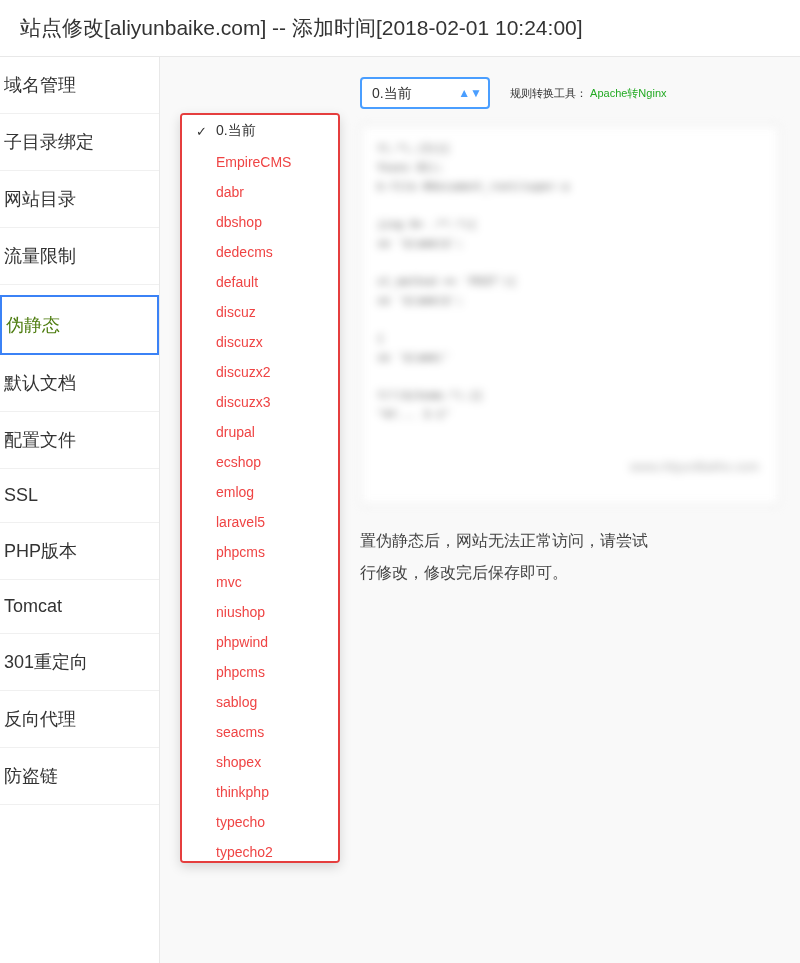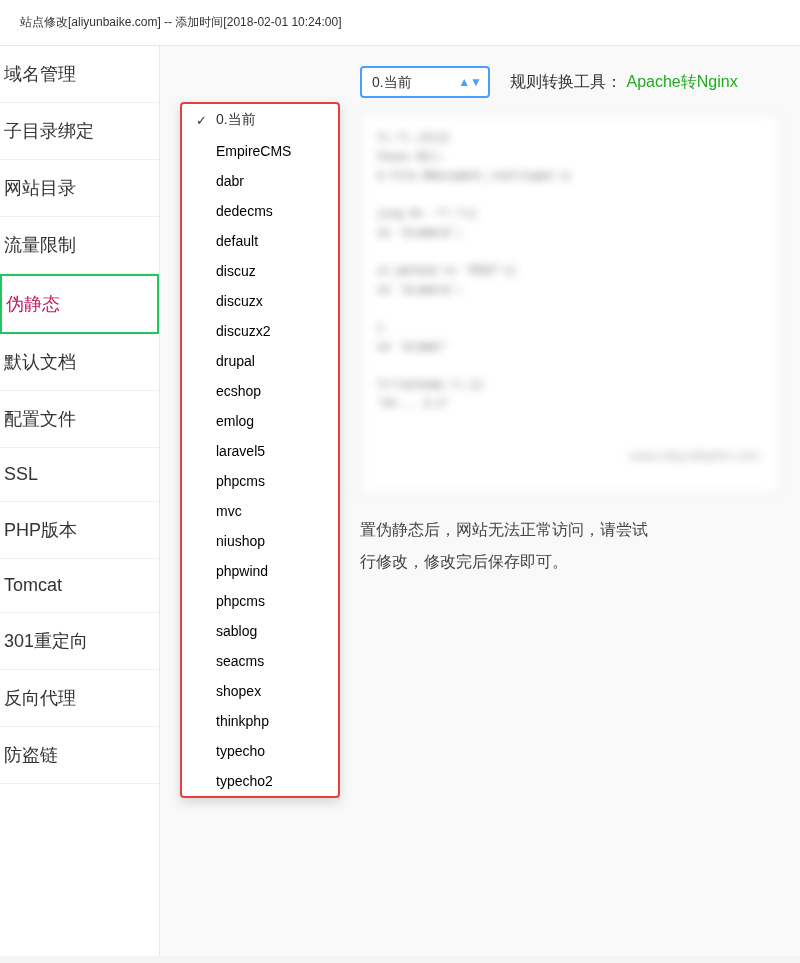"站点修改[aliyunbaike.com] -- 添加时间[2018-02-01" .header { font-size: 12px -> 21px }
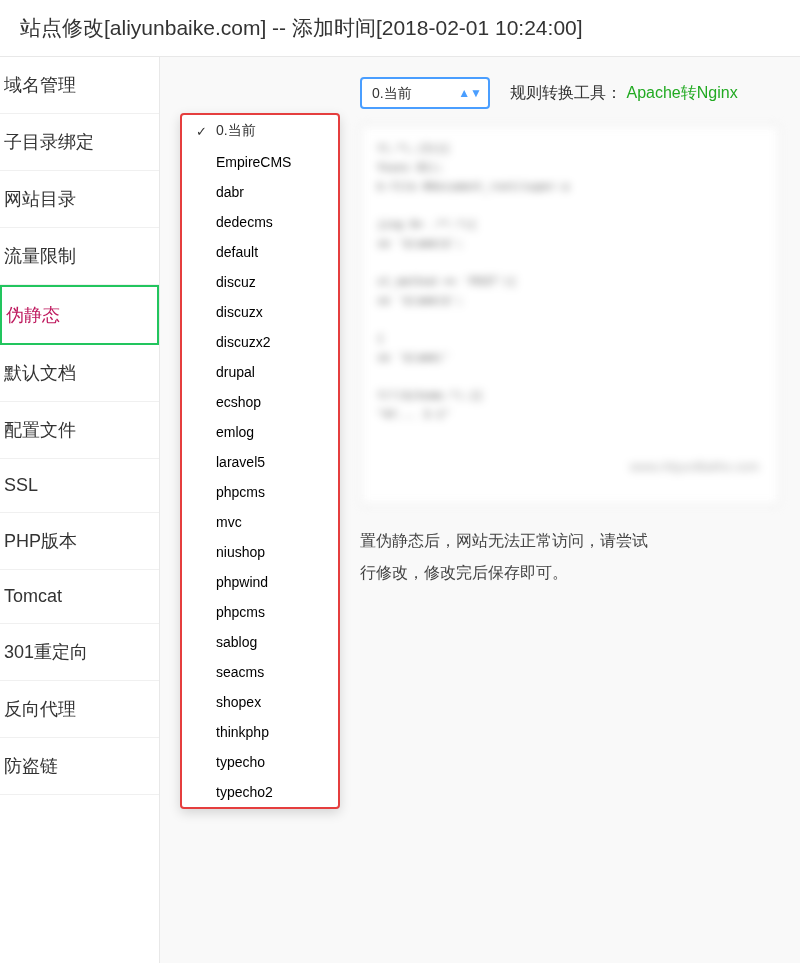"规则转换工具： Apache转Nginx" .rule-tool { font-size: 16px -> 11px }
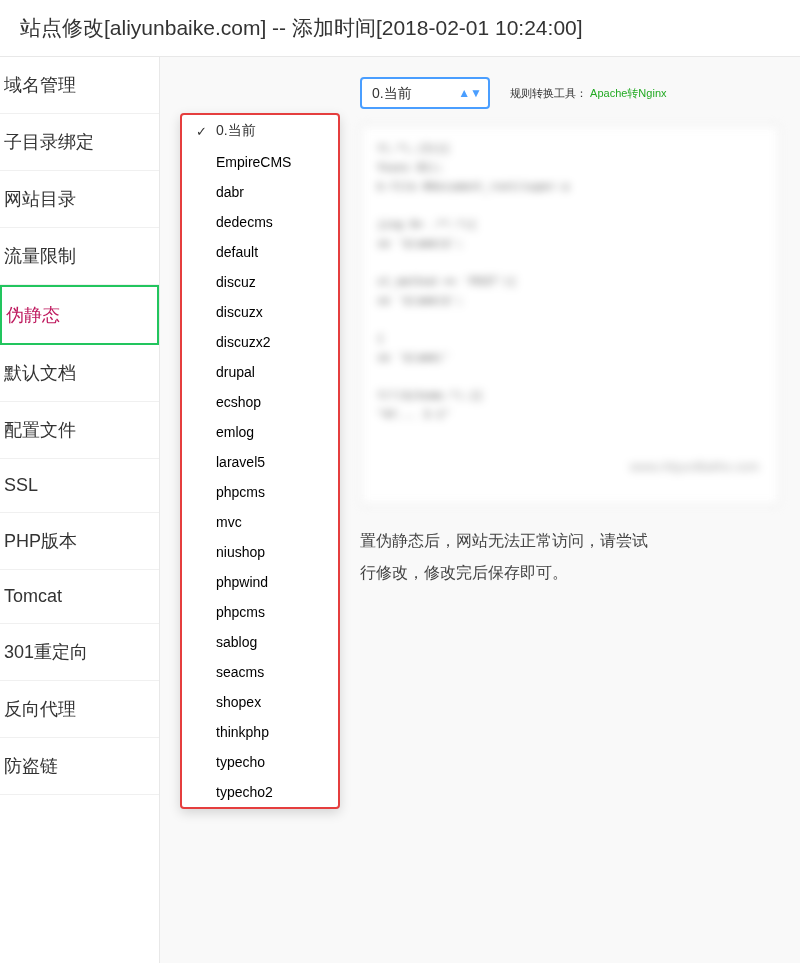"EmpireCMS" .dropdown-item { color: #000000 -> #ef4444 }
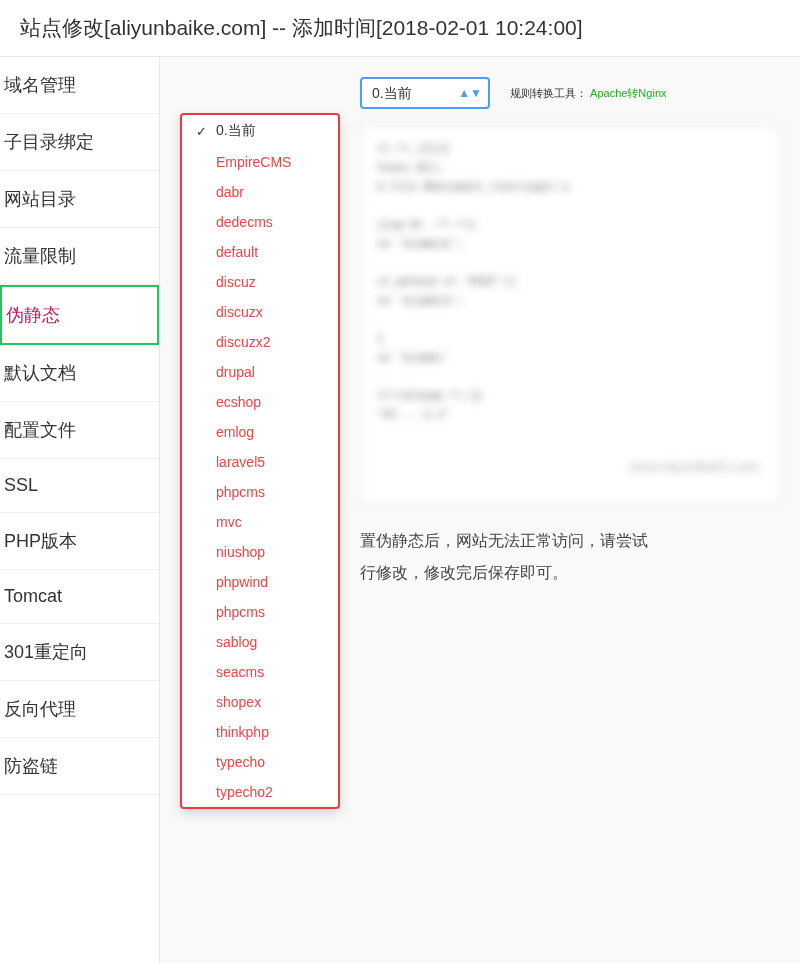"dbshop" div.dropdown-item { html: none -> <div> <span></span> <span>dbshop</span> </div> }
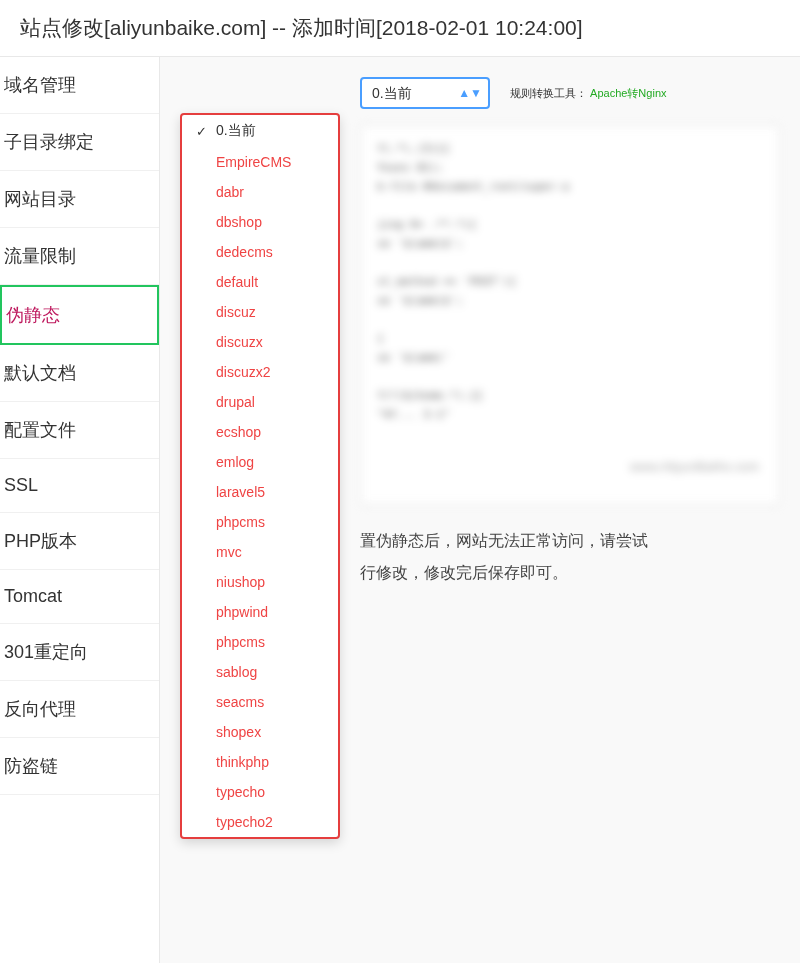"伪静态" .sidebar-item.active { border: 2px solid #22c55e -> 2px solid #3b82f6; color: #be185d -> #4d7c0f; margin-top: none -> 10px }
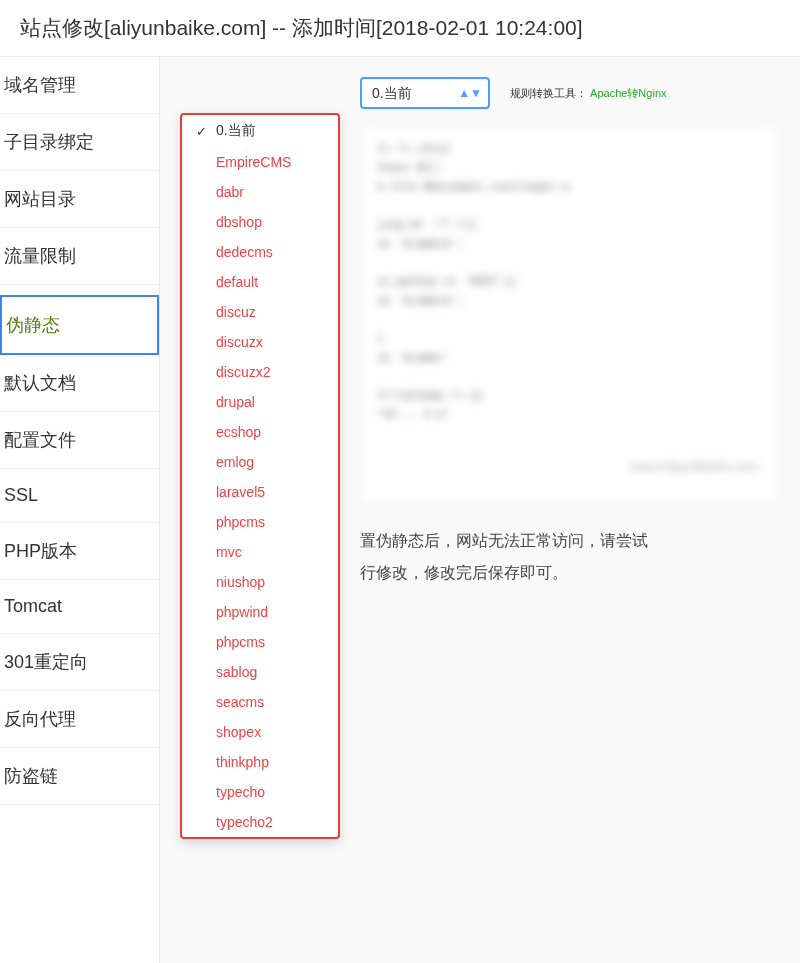"discuzx3" div.dropdown-item { html: none -> <div> <span></span> <span>discuzx3</span> </div> }
